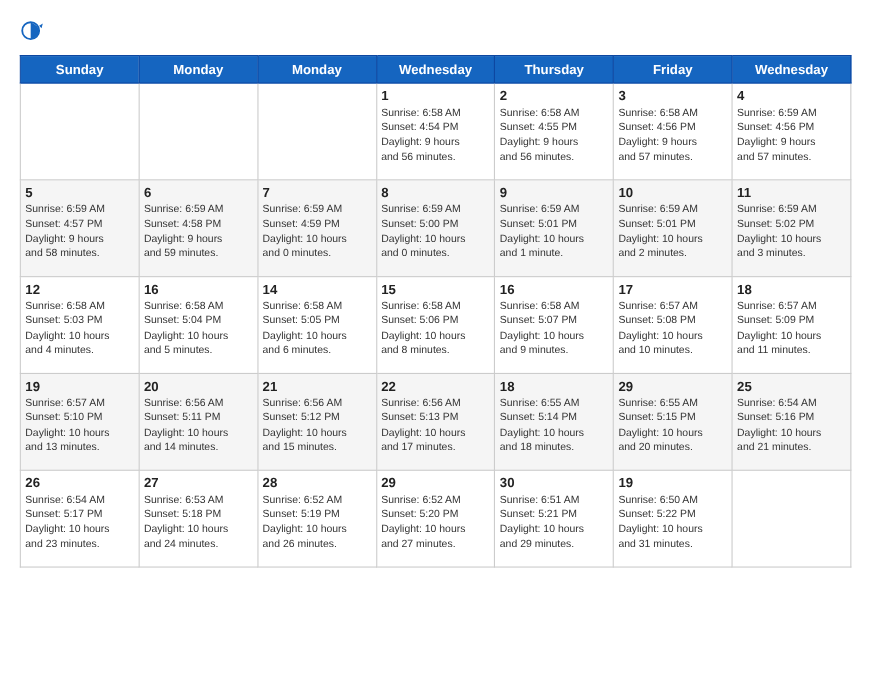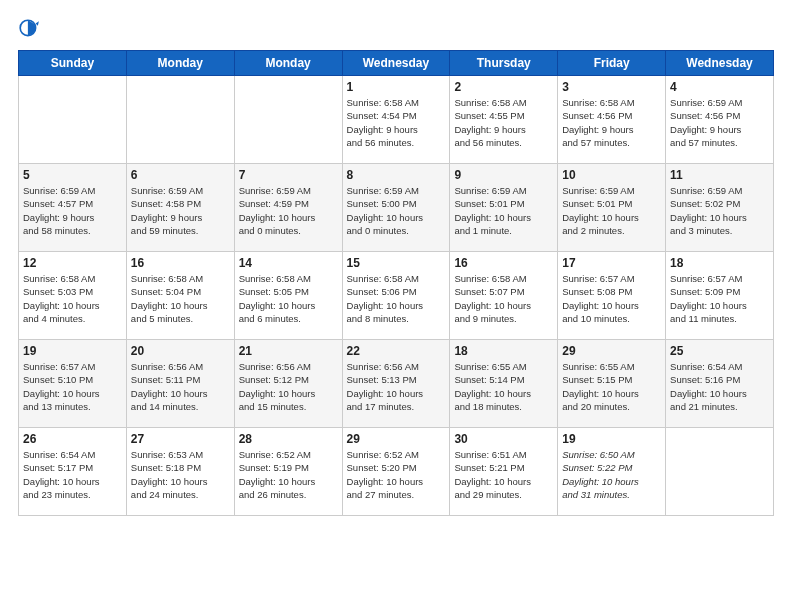"Sunrise: 6:50 AM" div.day-info { font-style: italic -> none }
